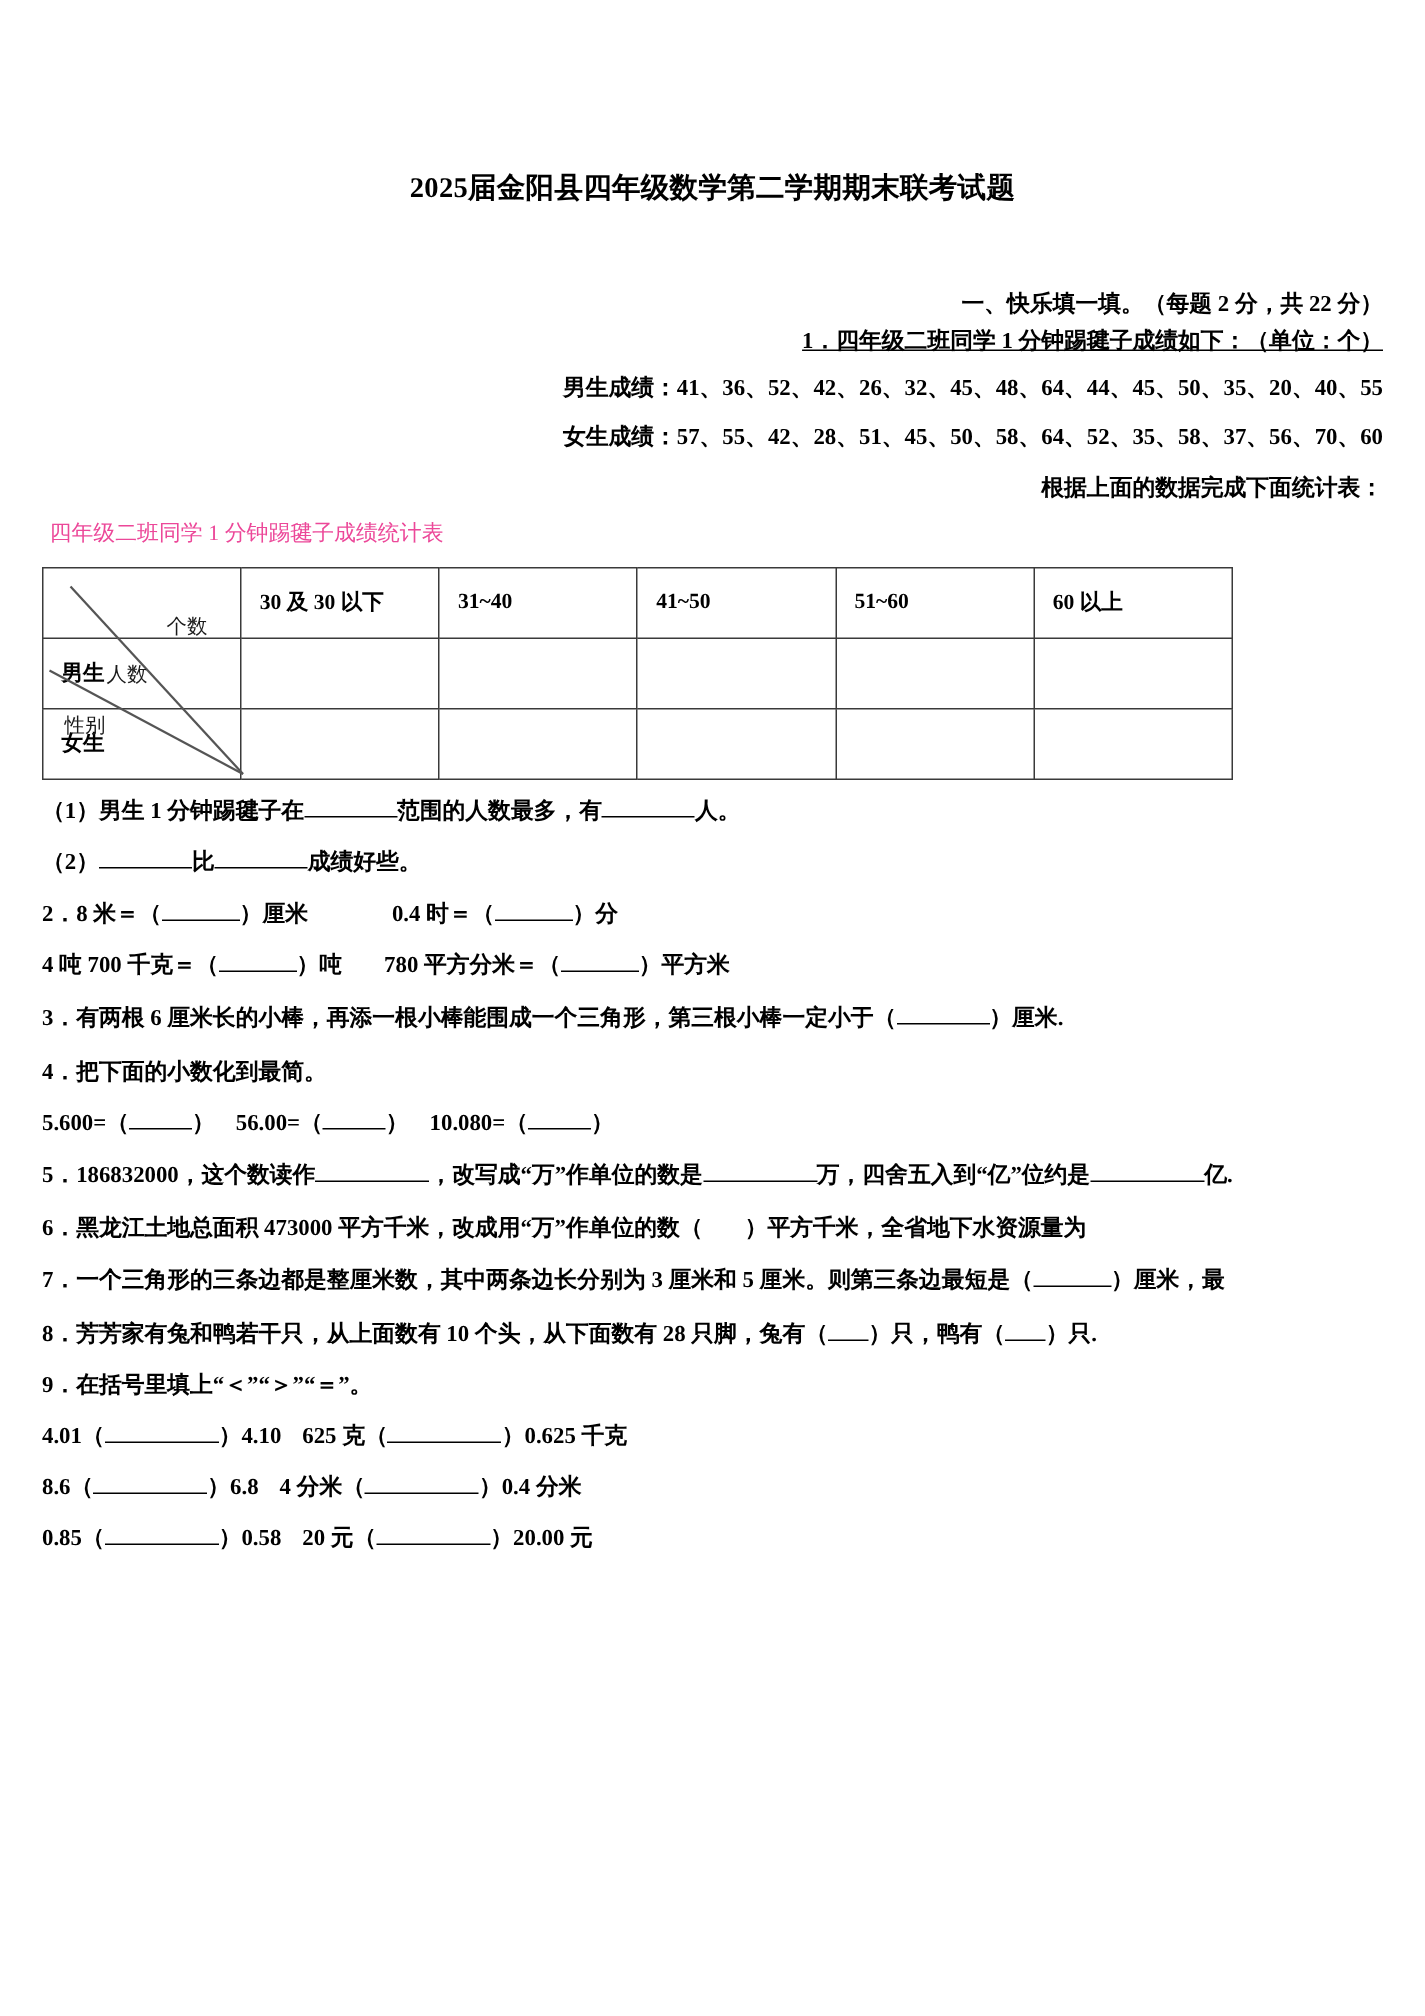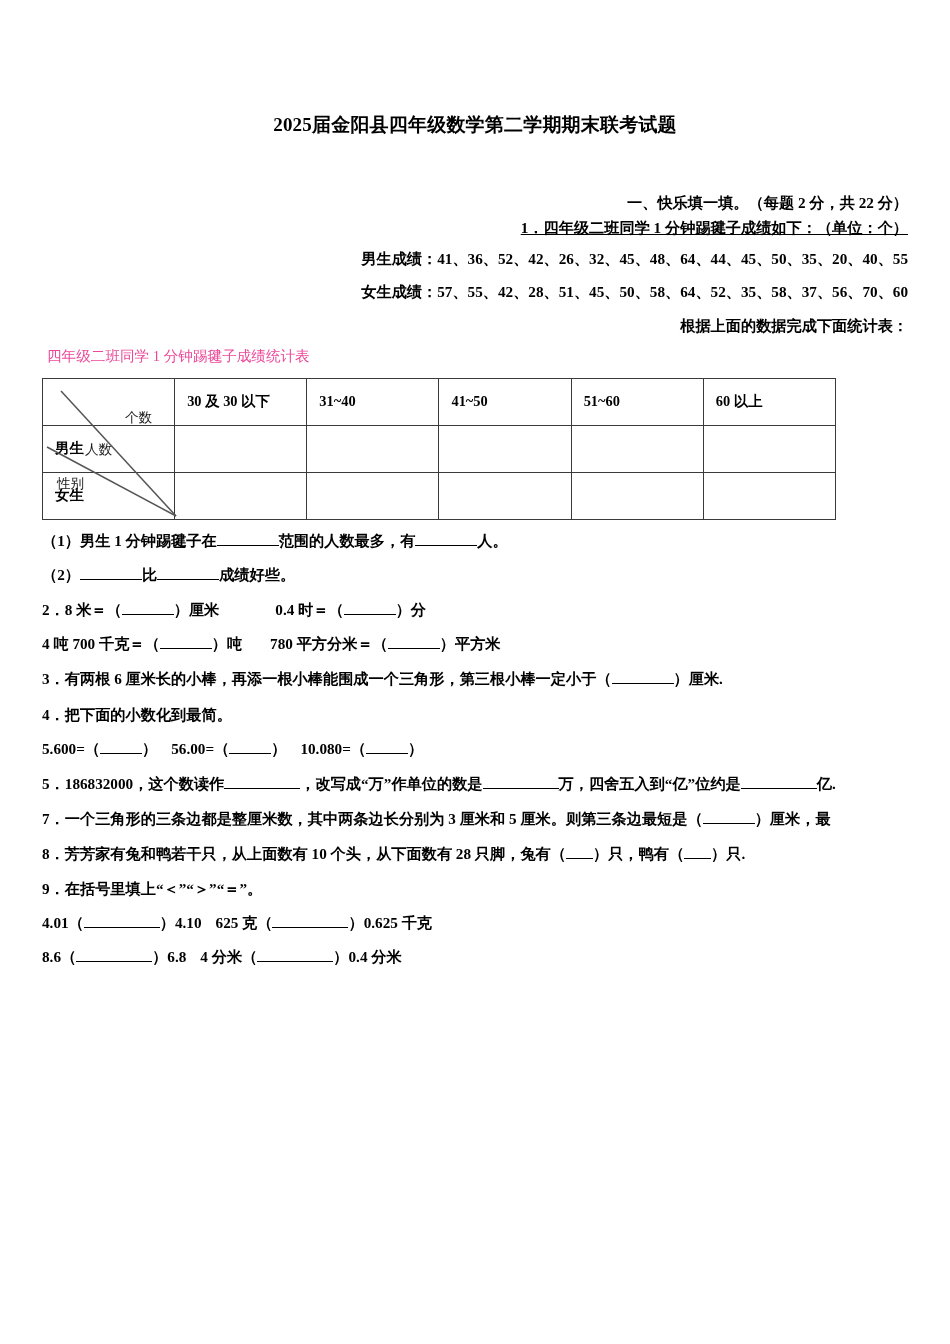"2025届金阳县四年级数学第二学期期末联考试题" .page { padding: 0 42px -> 0 28px }
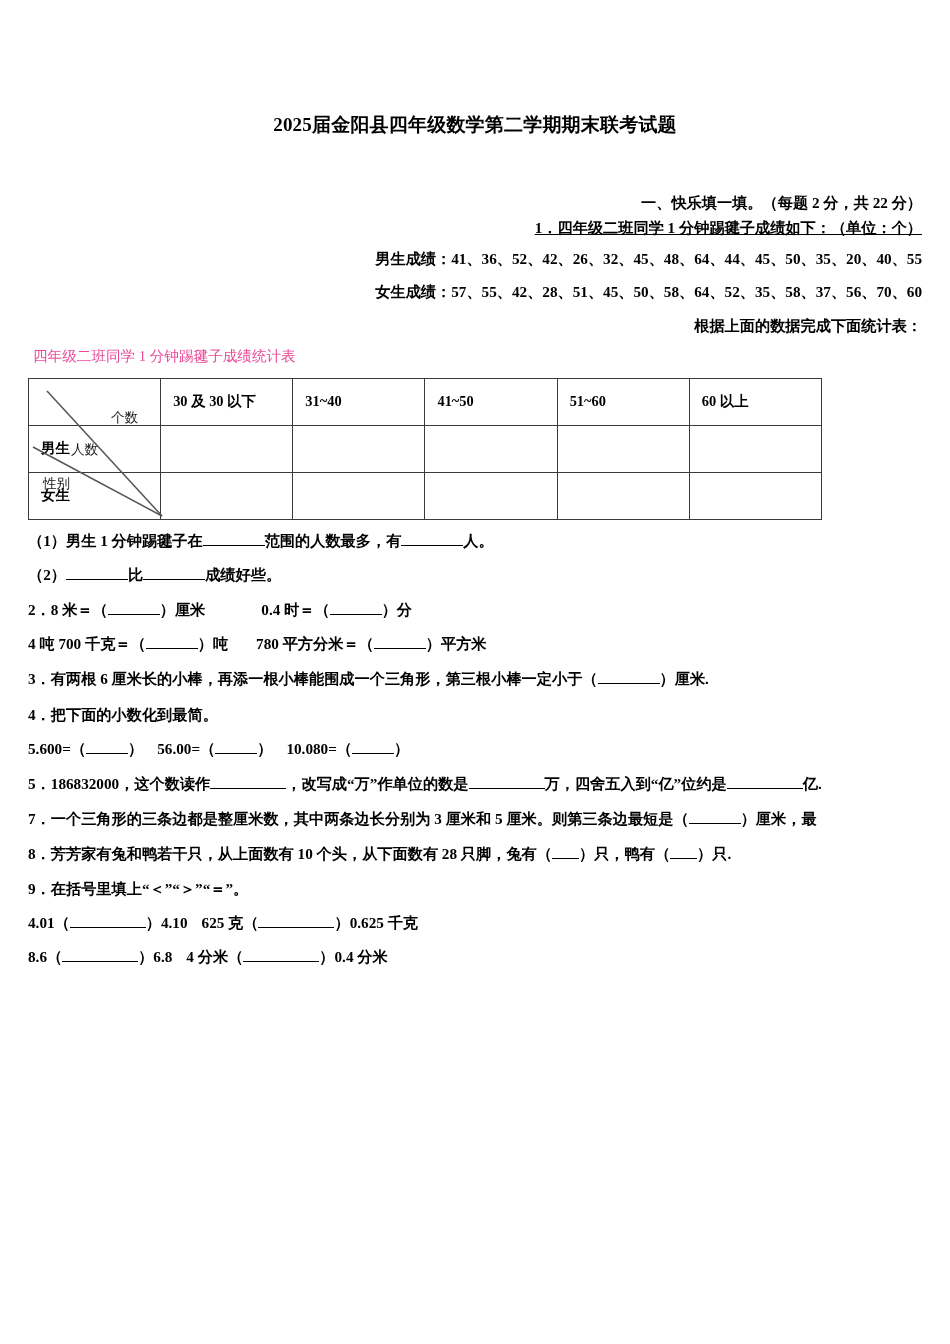"6．黑龙江土地总面积 473000 平方千米，改成用“万”作单位的数（" div.qline { html: none -> <div> <span>6．黑龙江土地总面积 473000 平方千米，改成用“万”作单位的数（</span><span></span><span>）平方千米，全省地下水资源量为</span> </div> }
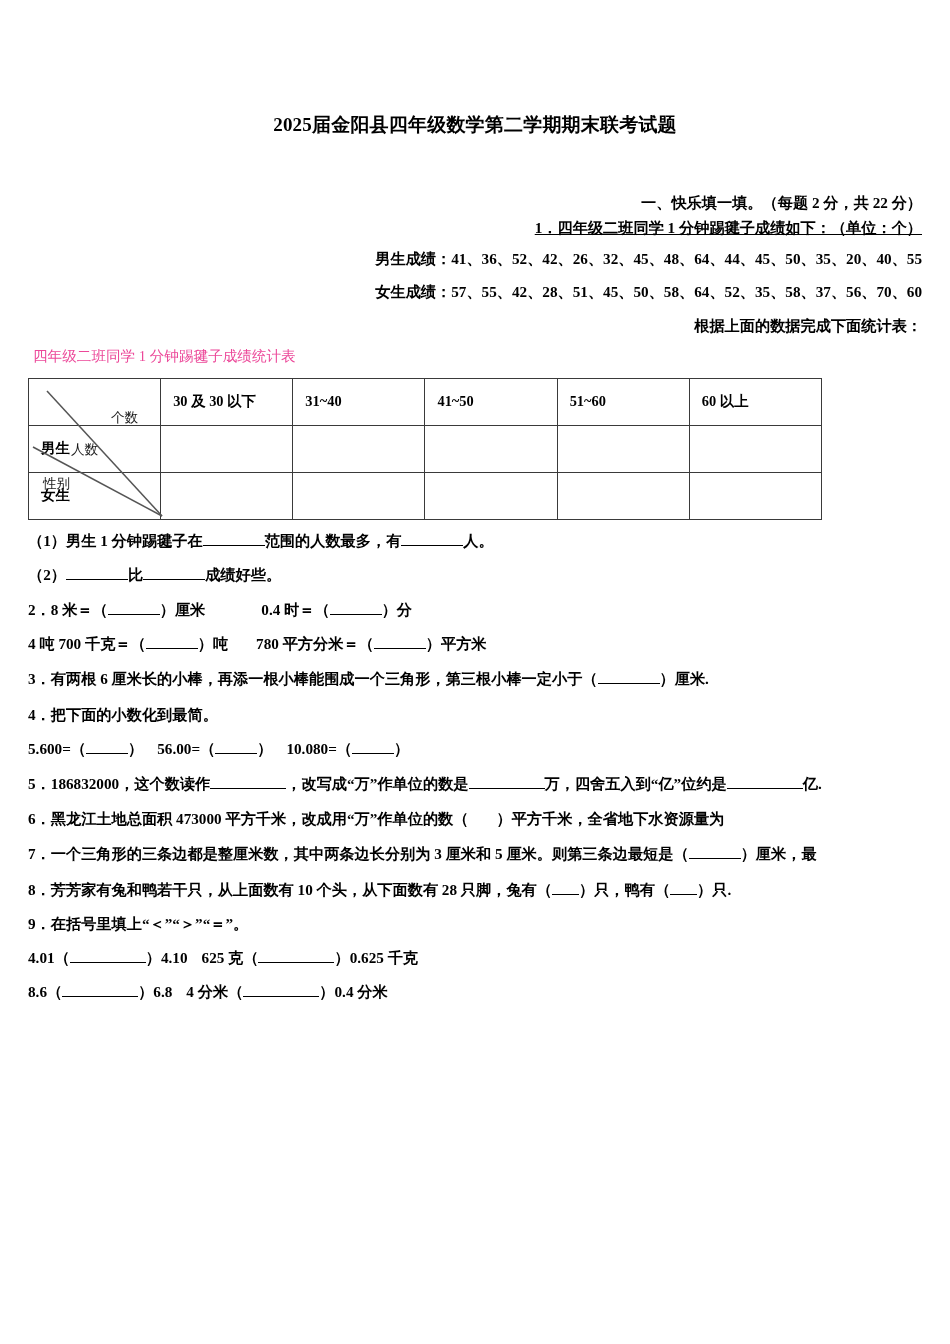"0.85（ ）0.58 20 元（ ）20.00" div.qline { html: none -> <div> <span>0.85（</span><span></span><span>）0.58</span><span></span><span>20 元（</span><span></span><span>）20.00 元</span> </div> }
